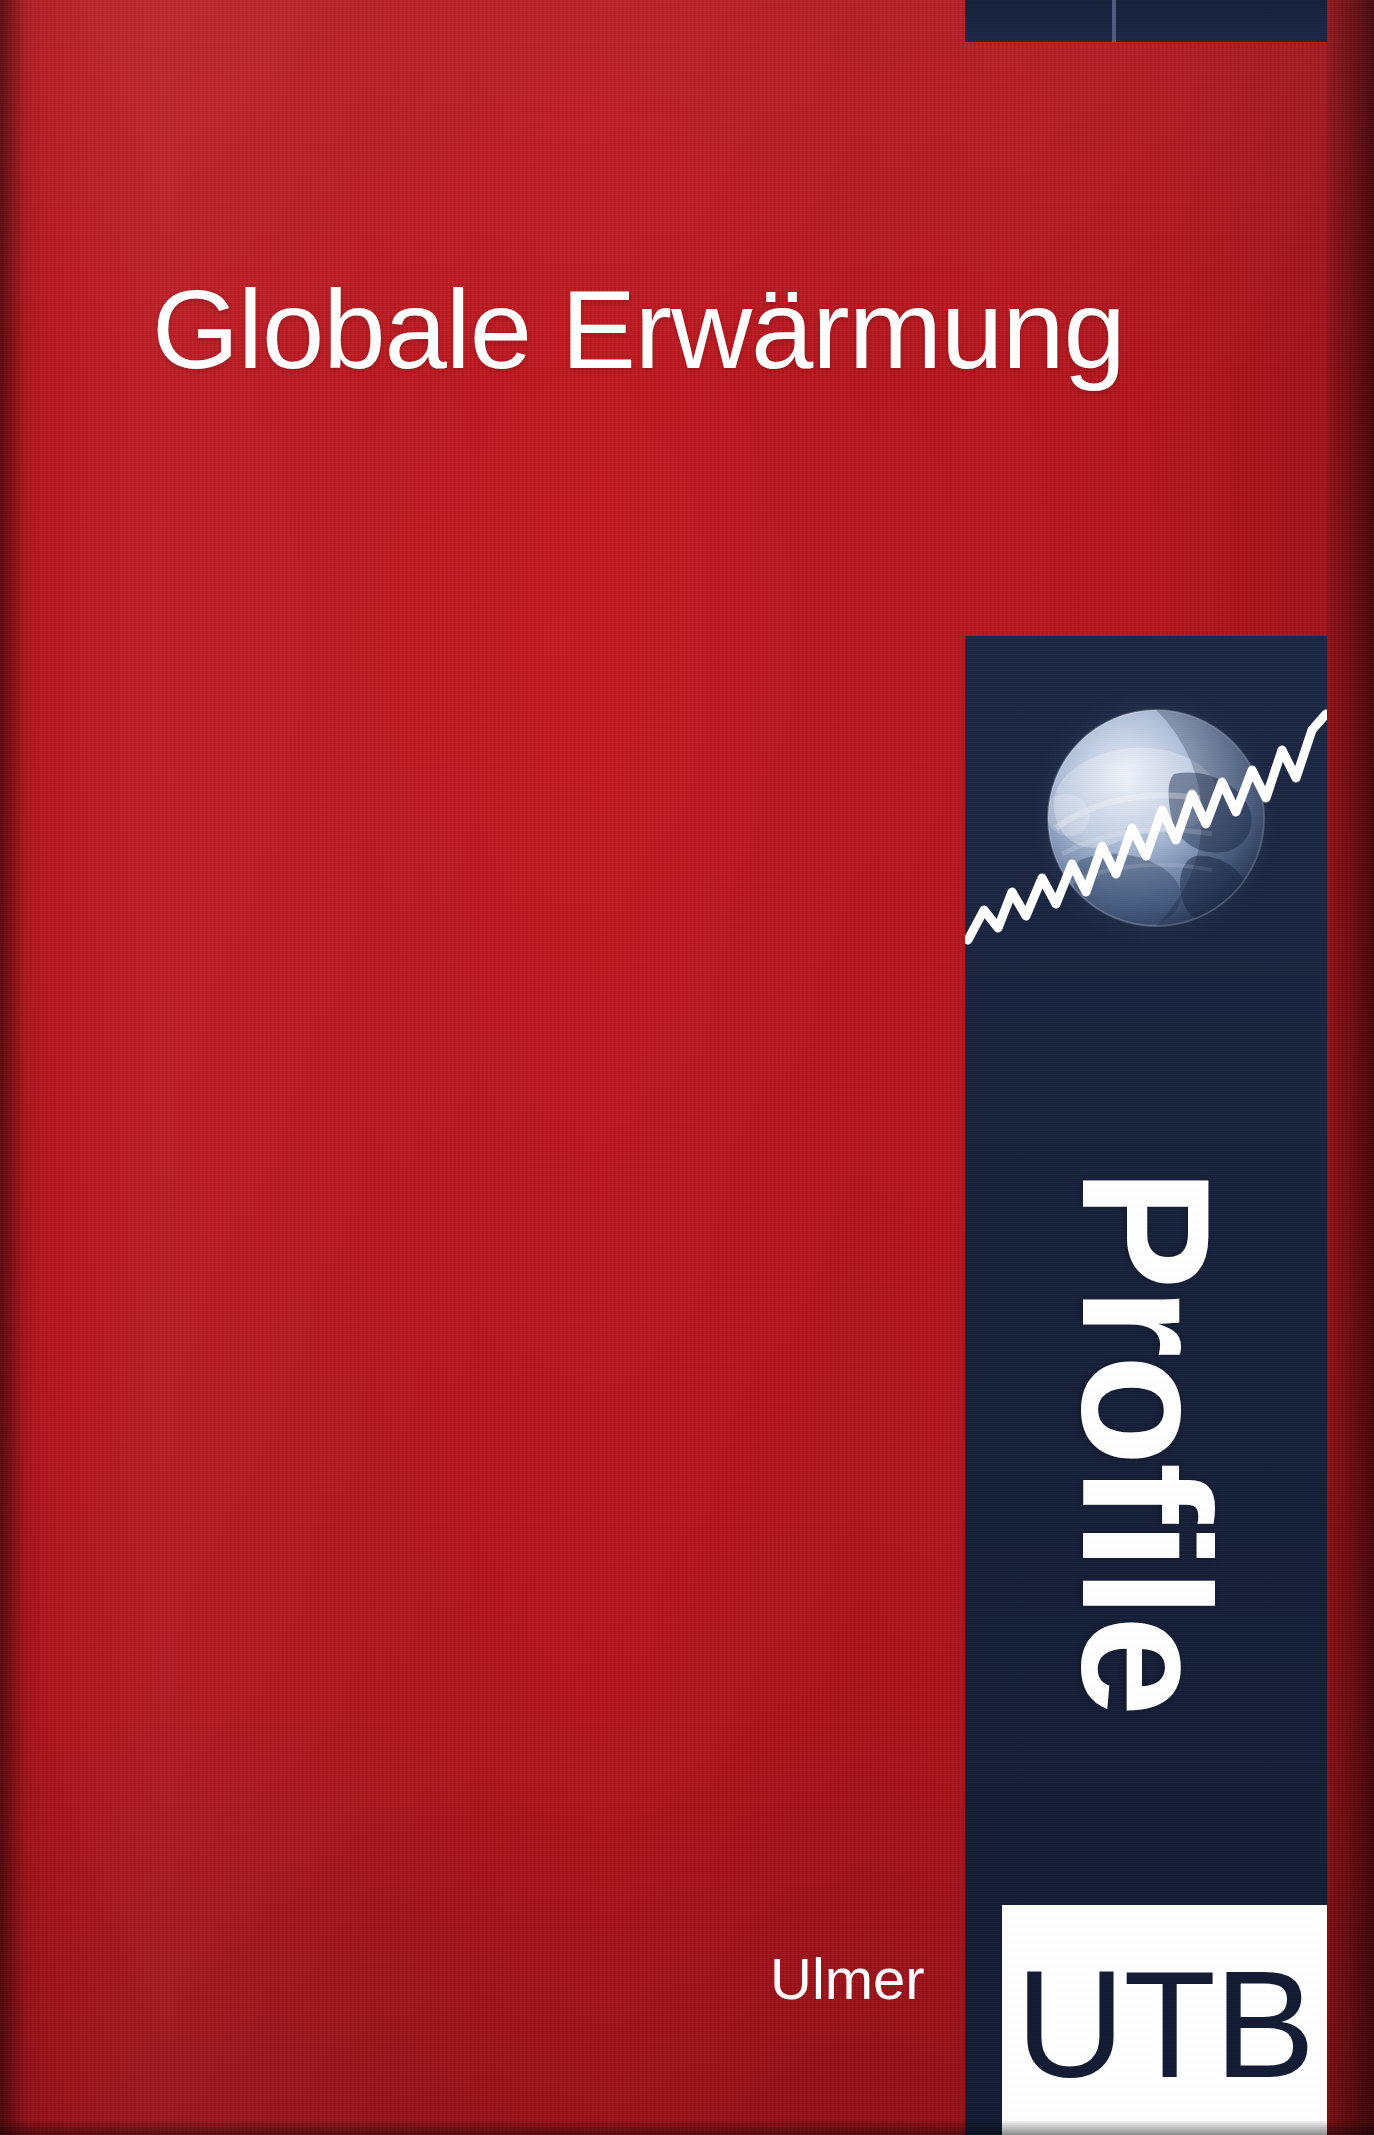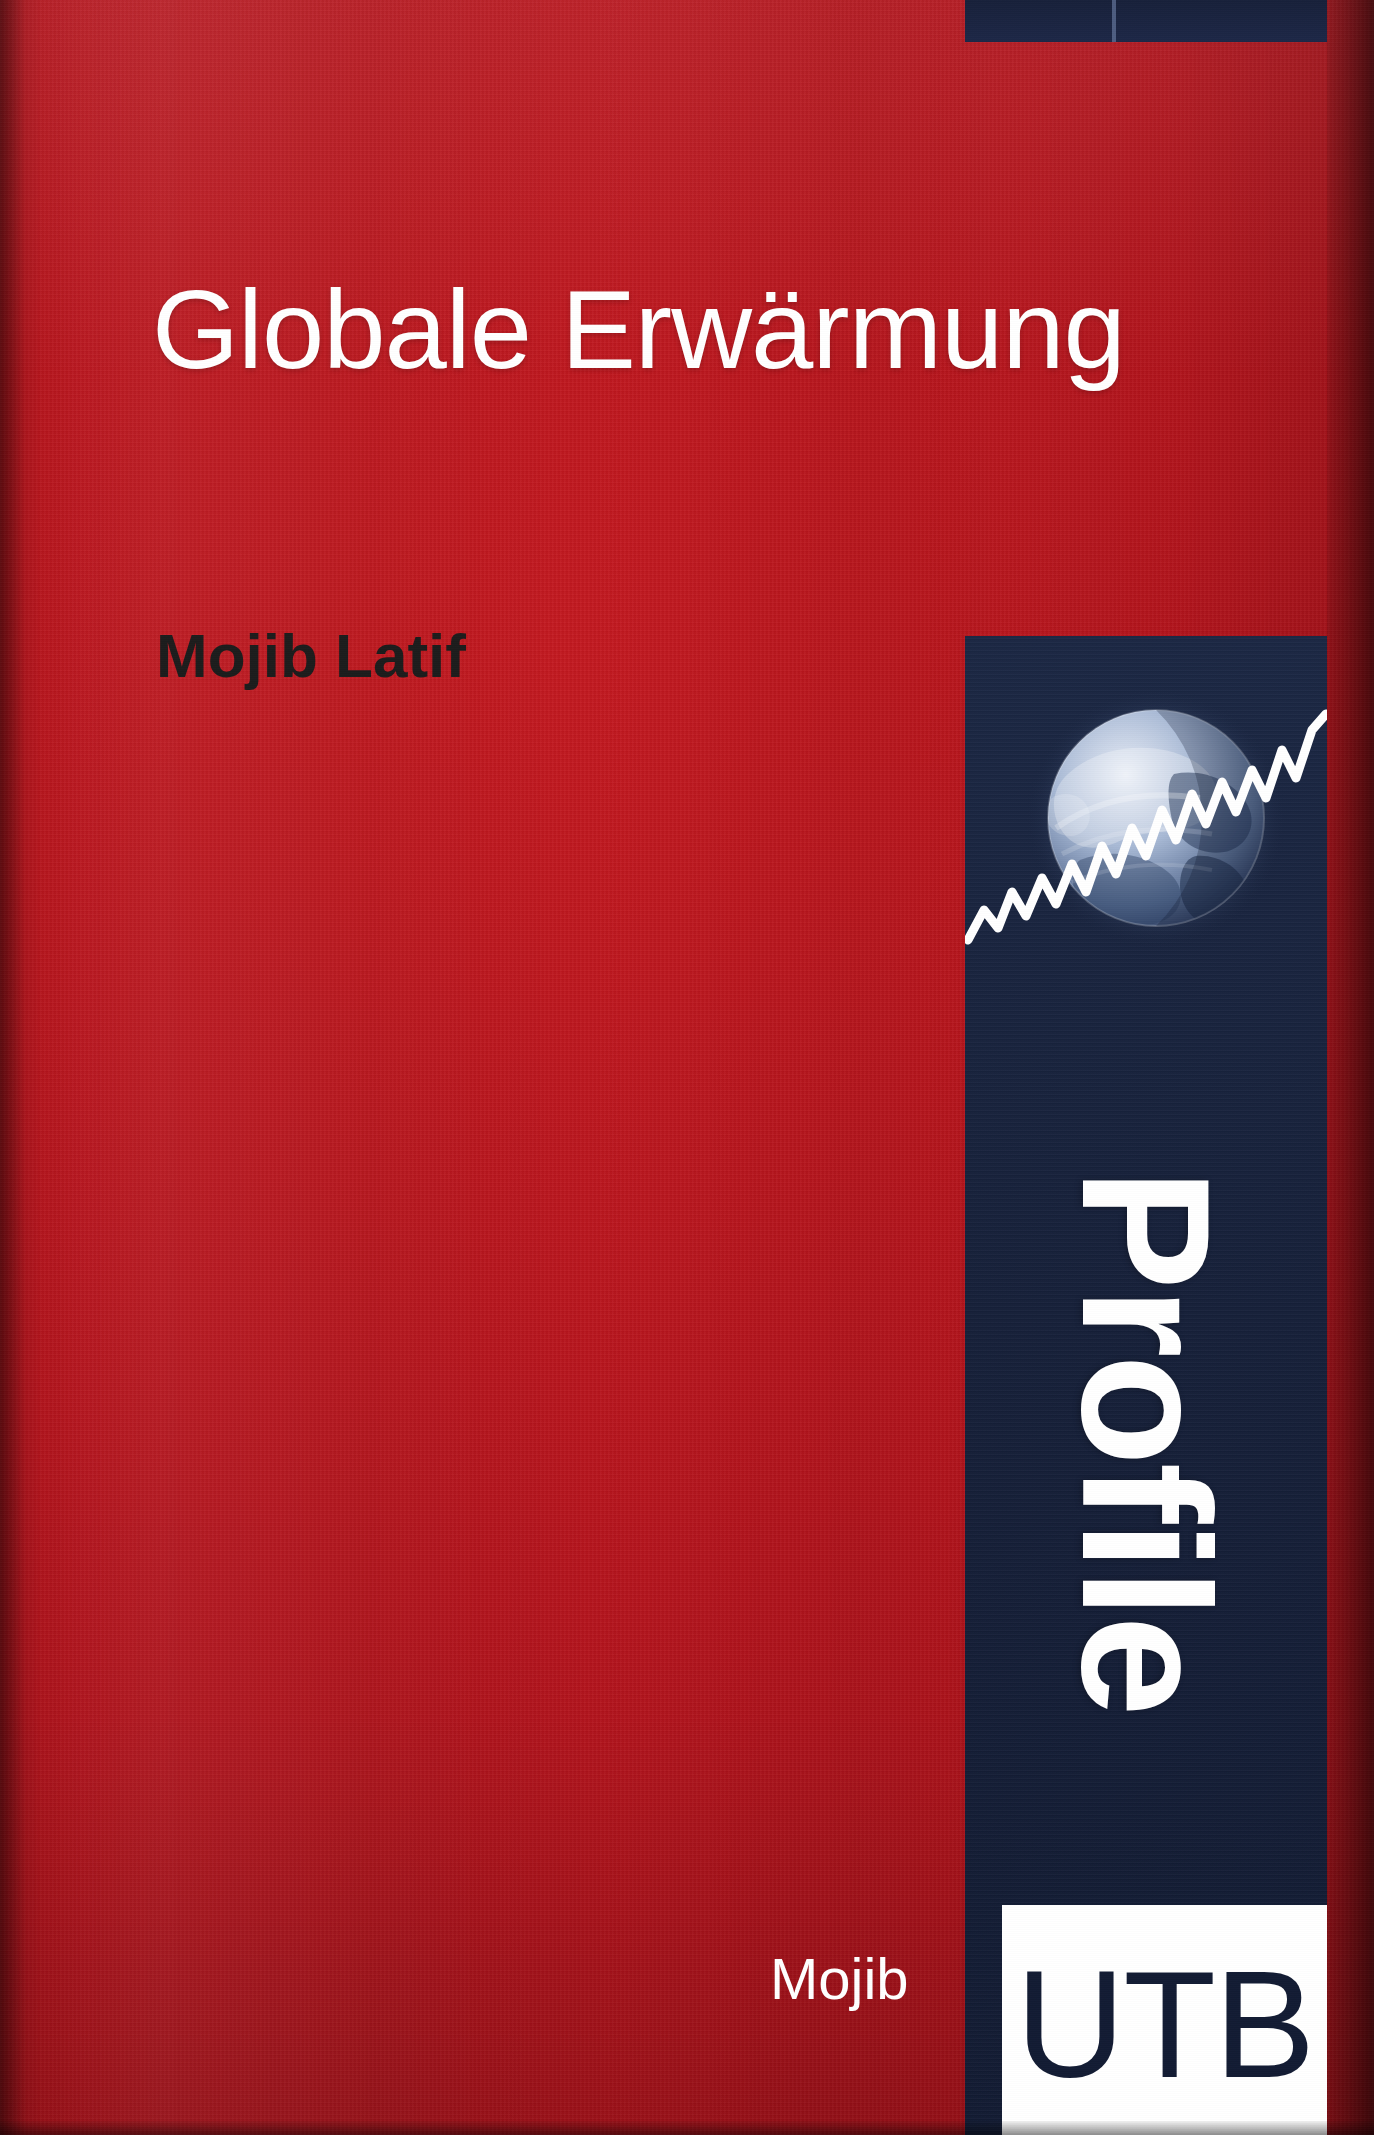"Mojib Latif" div.author { html: <div>Mojib Latif</div> -> none }
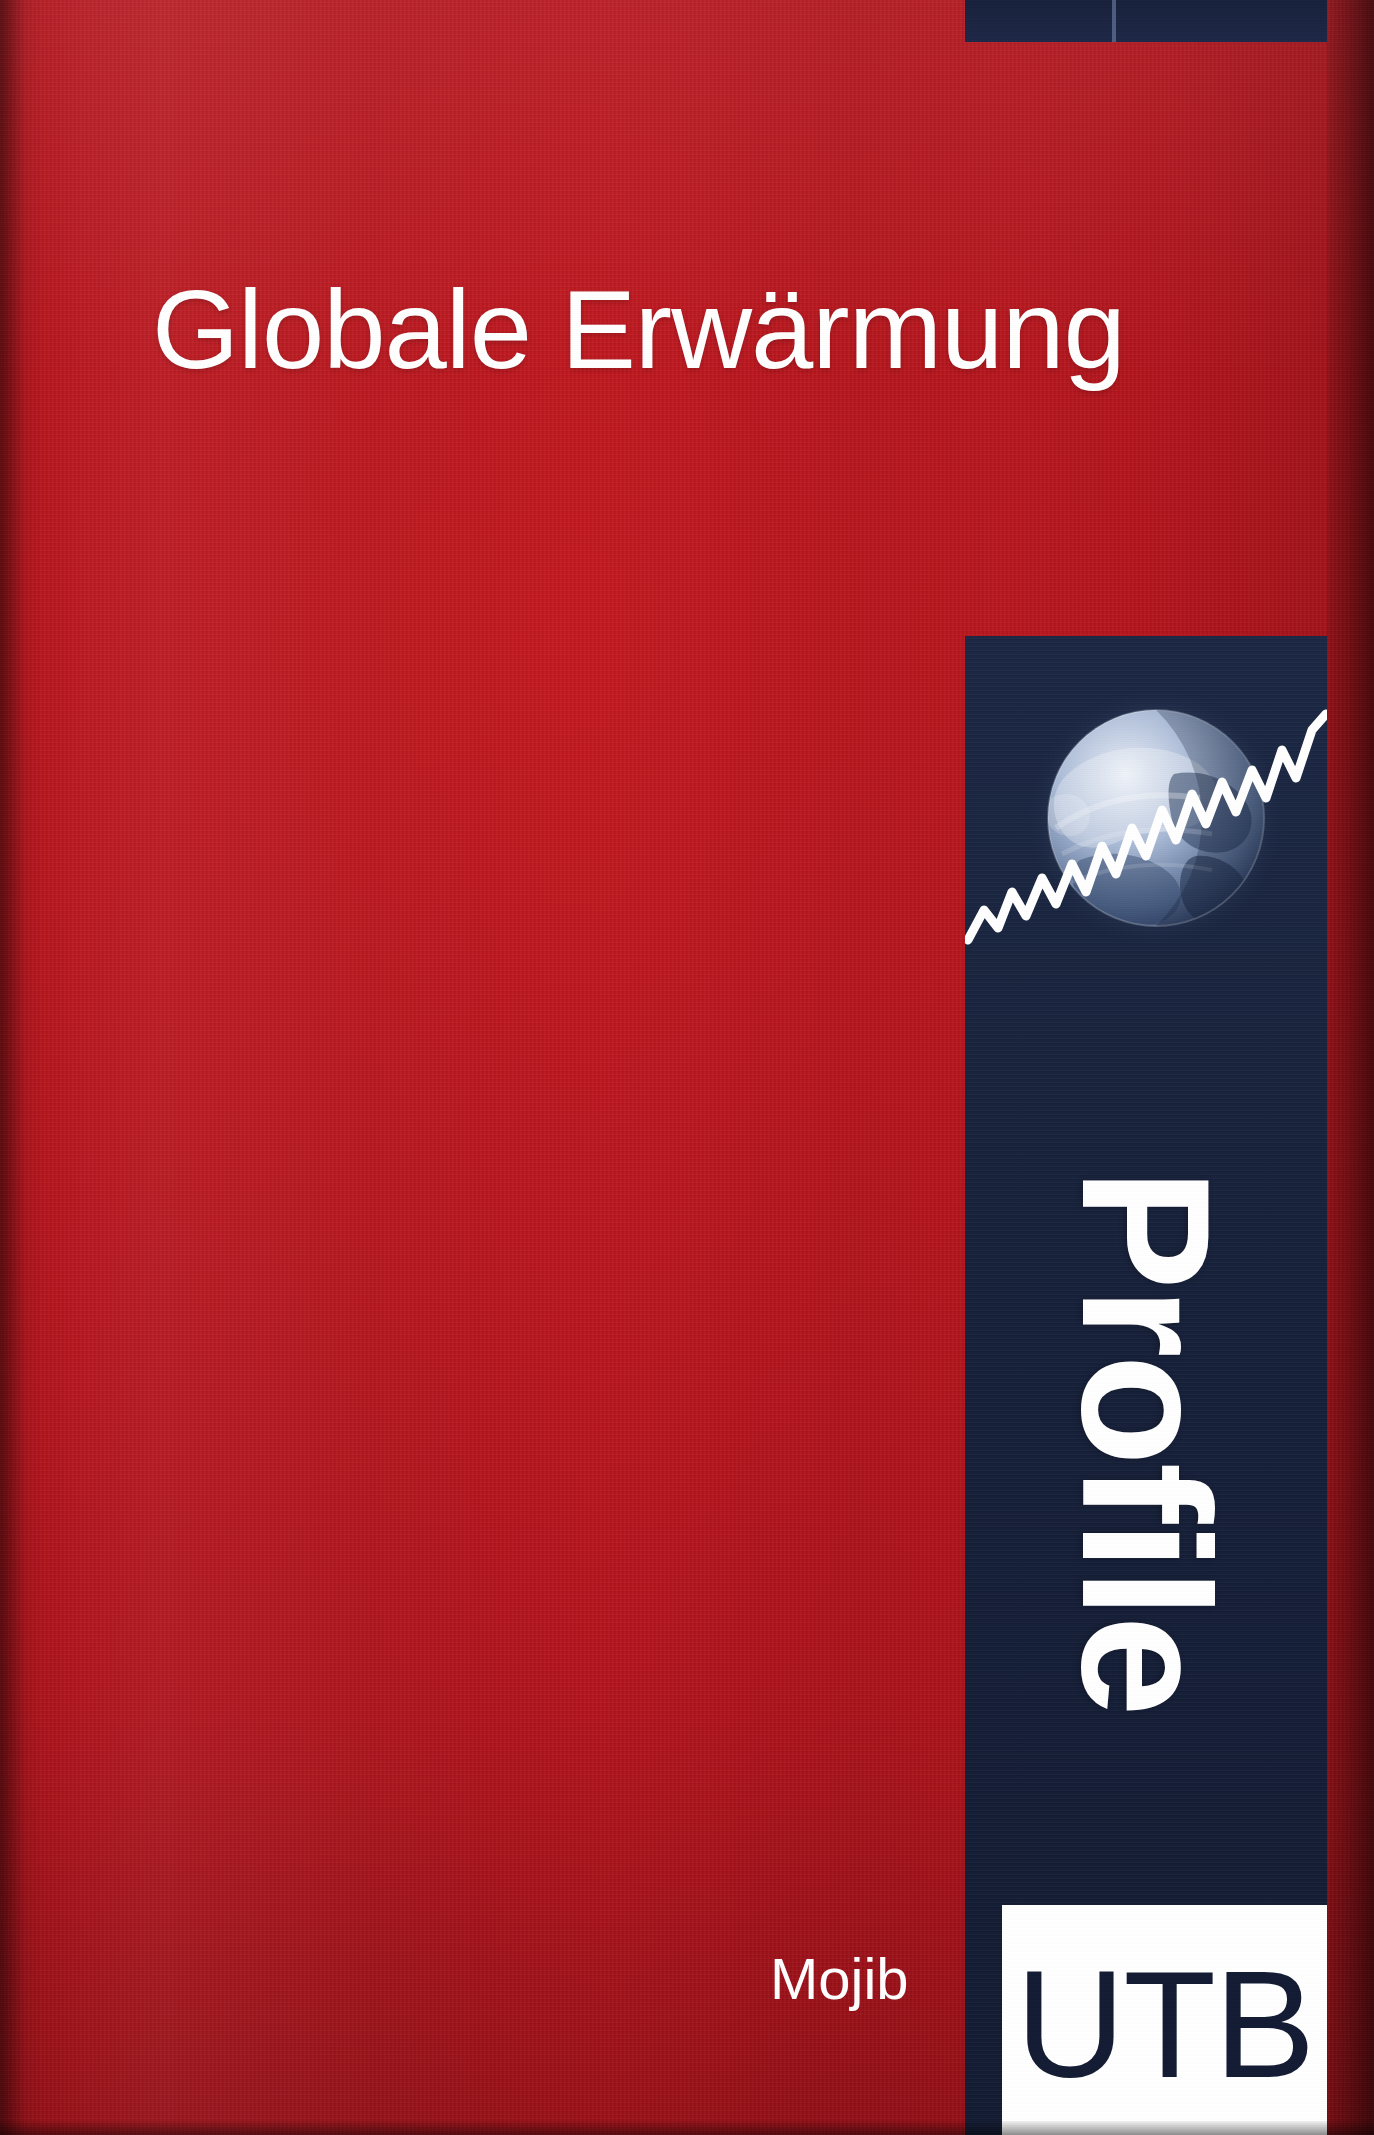"Mojib" div.publisher { text: Mojib -> Ulmer }
